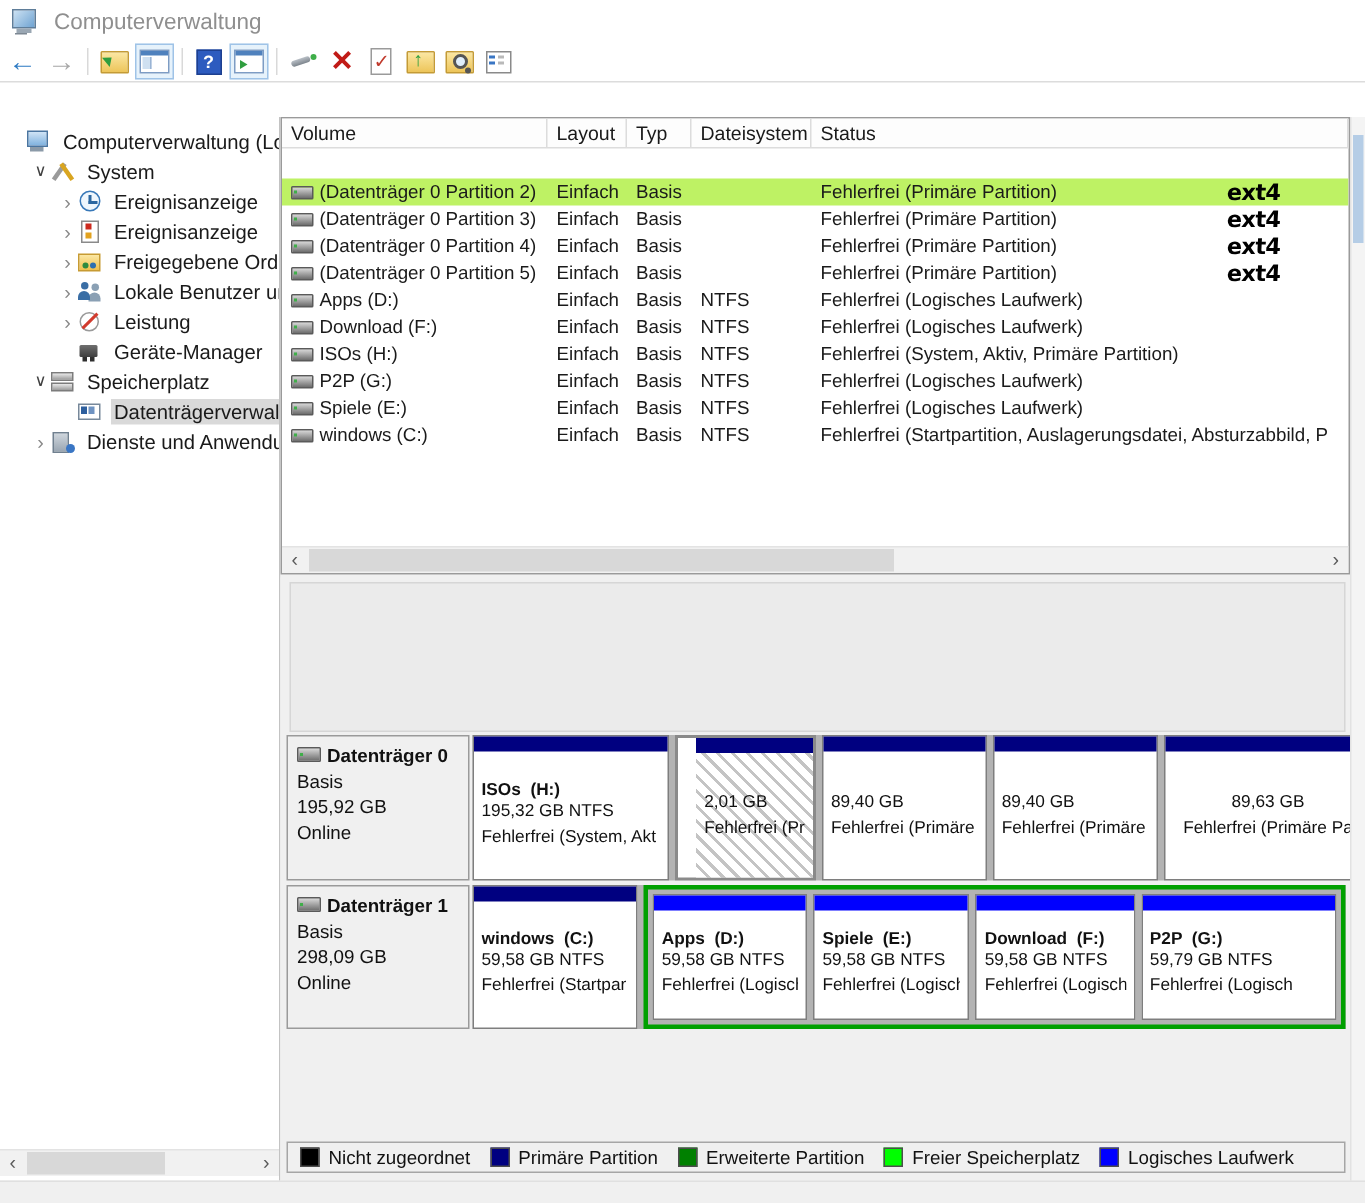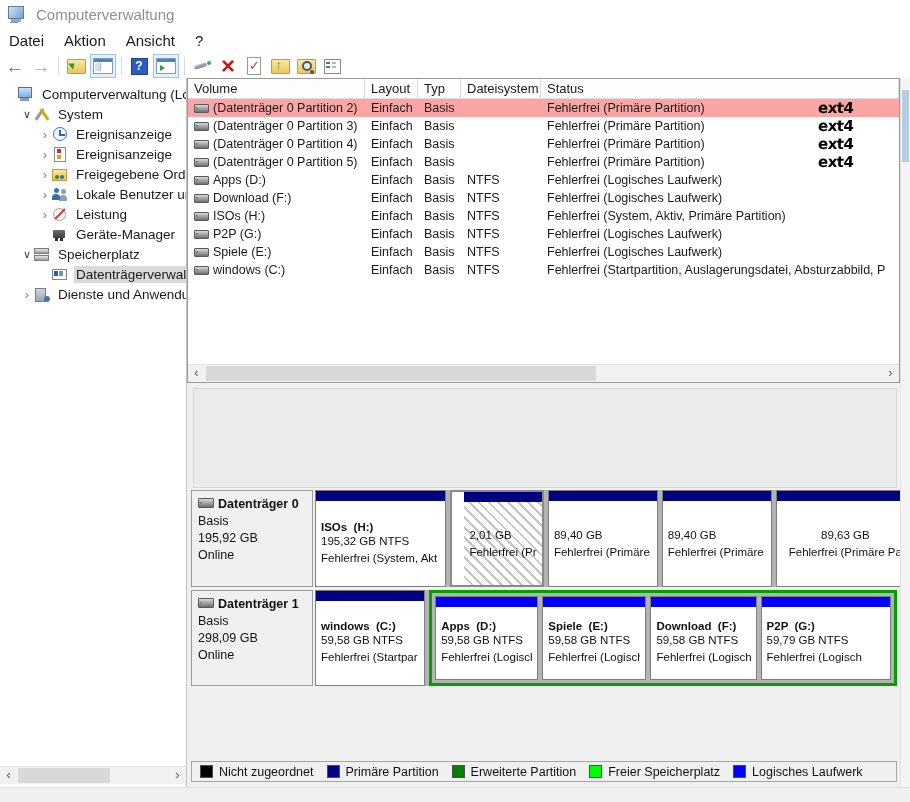"Datei" div.menubar { html: <div> <span>Datei</span> <span>Aktion</span> <span>Ansicht</span> <span>?</span> </div> -> none }
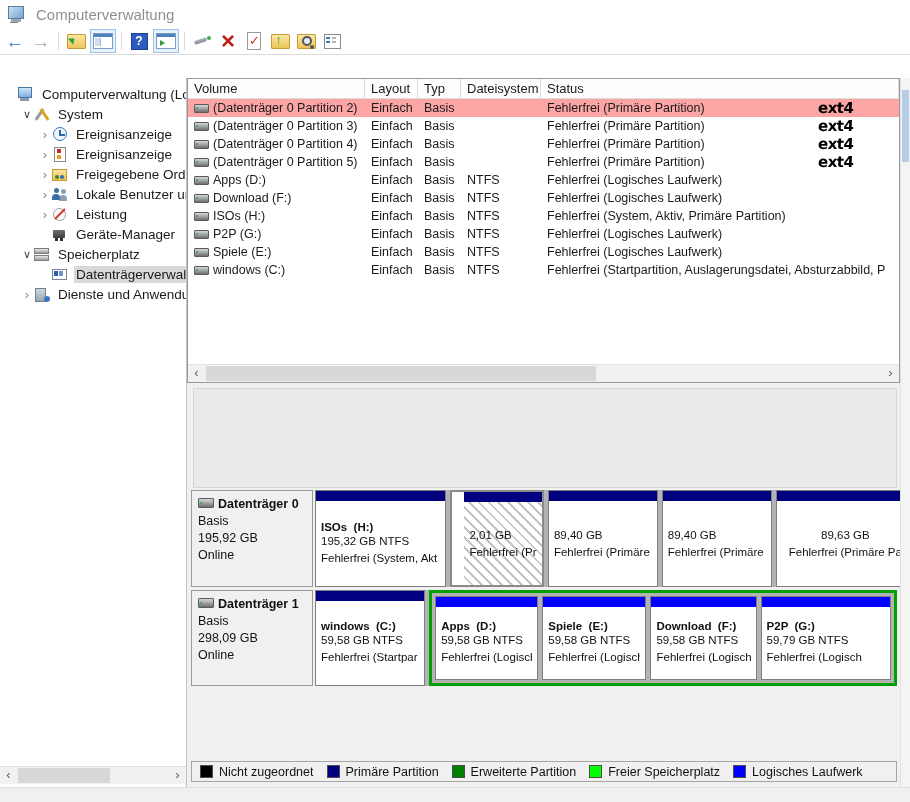"(Datenträger 0 Partition 2)" .vt-row:first-child { background: #fca5a5 -> #bef264; margin-top: none -> 20px }
